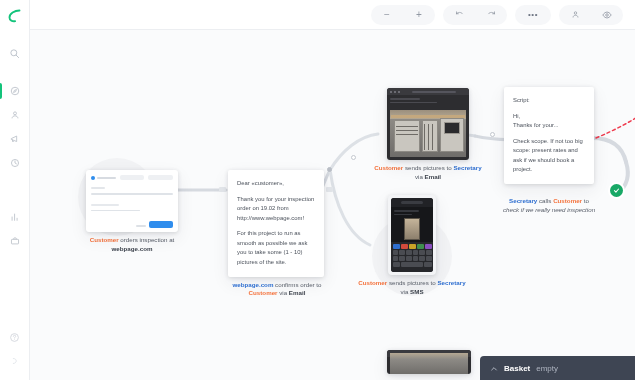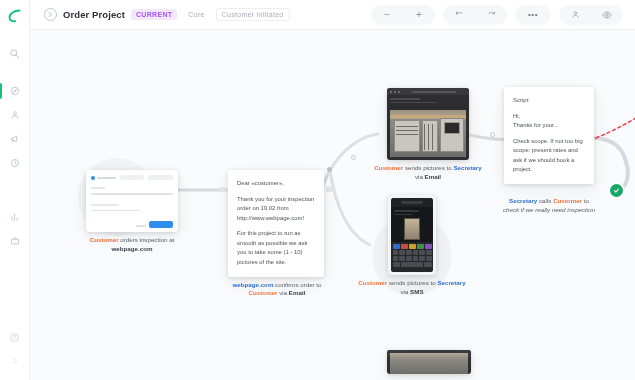"Order Project" div.hdr-left { html: <div> <span> <svg> <path></path> </svg> </span> <span>Order Project</span> <span>CURRENT</span> <span>Core</span> <span>Customer initiated</span> </div> -> none }
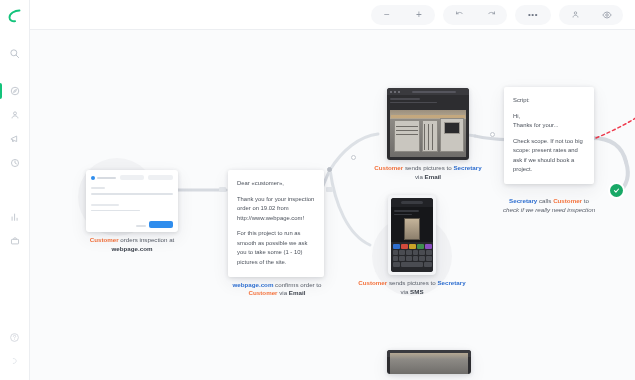"Basket" div.basket { html: none -> <div> <span> <svg> <path></path> </svg> </span> <span>Basket</span> <span>empty</span> </div> }
